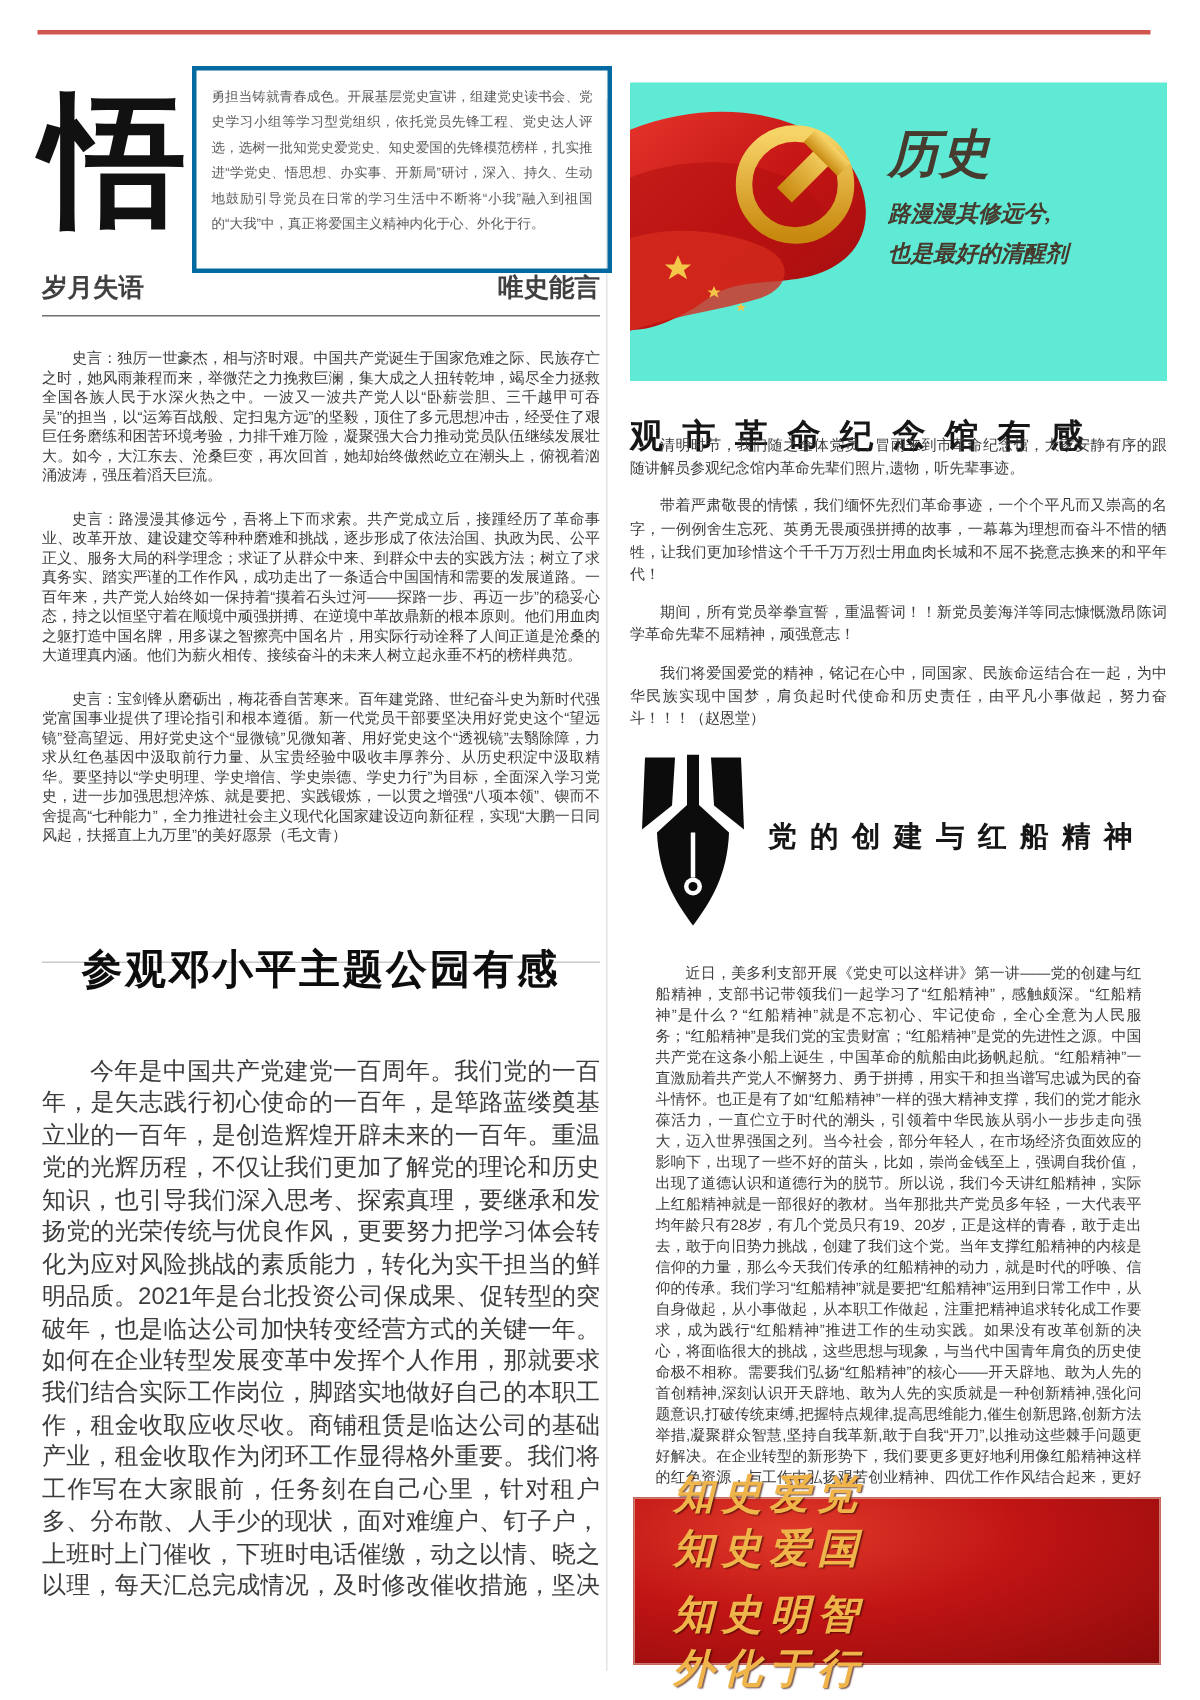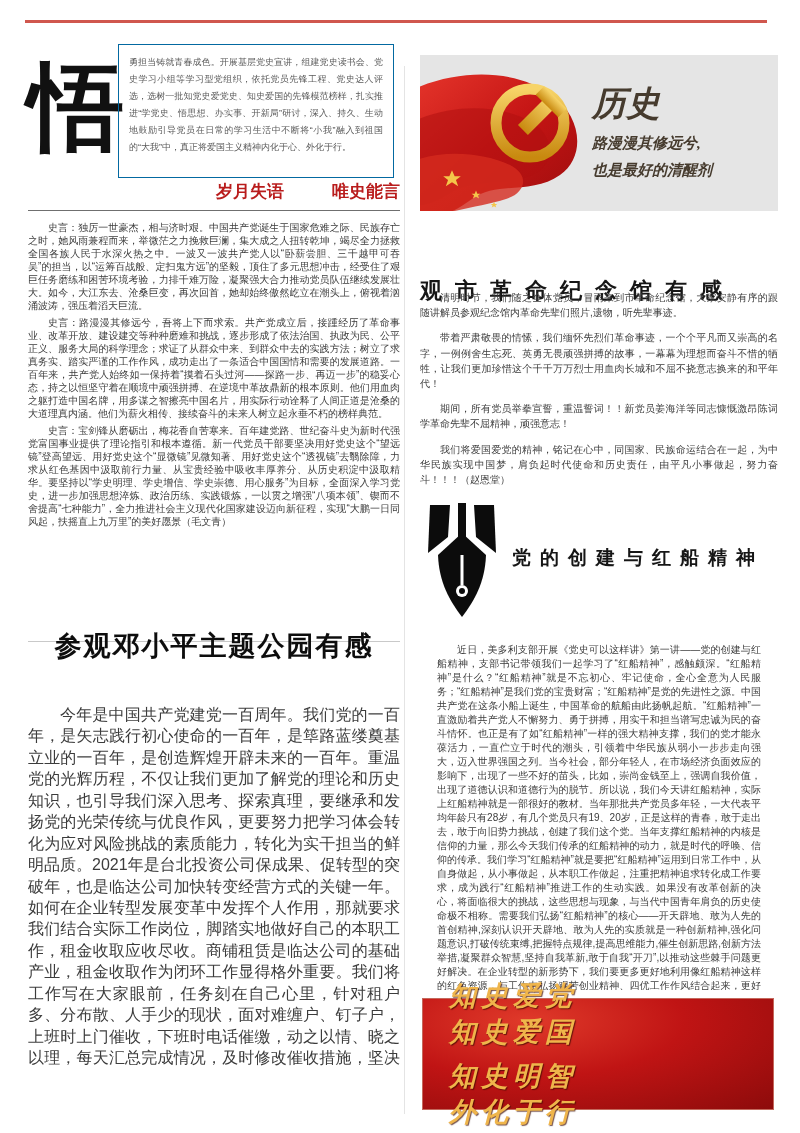"勇担当铸就青春成色。开展基层党史宣讲，组建党史读书会、党史学习小组等学习型党组织" .intro-box { border: 1px solid #0369a1 -> 3px solid #0369a1; left: 118px -> 128px }
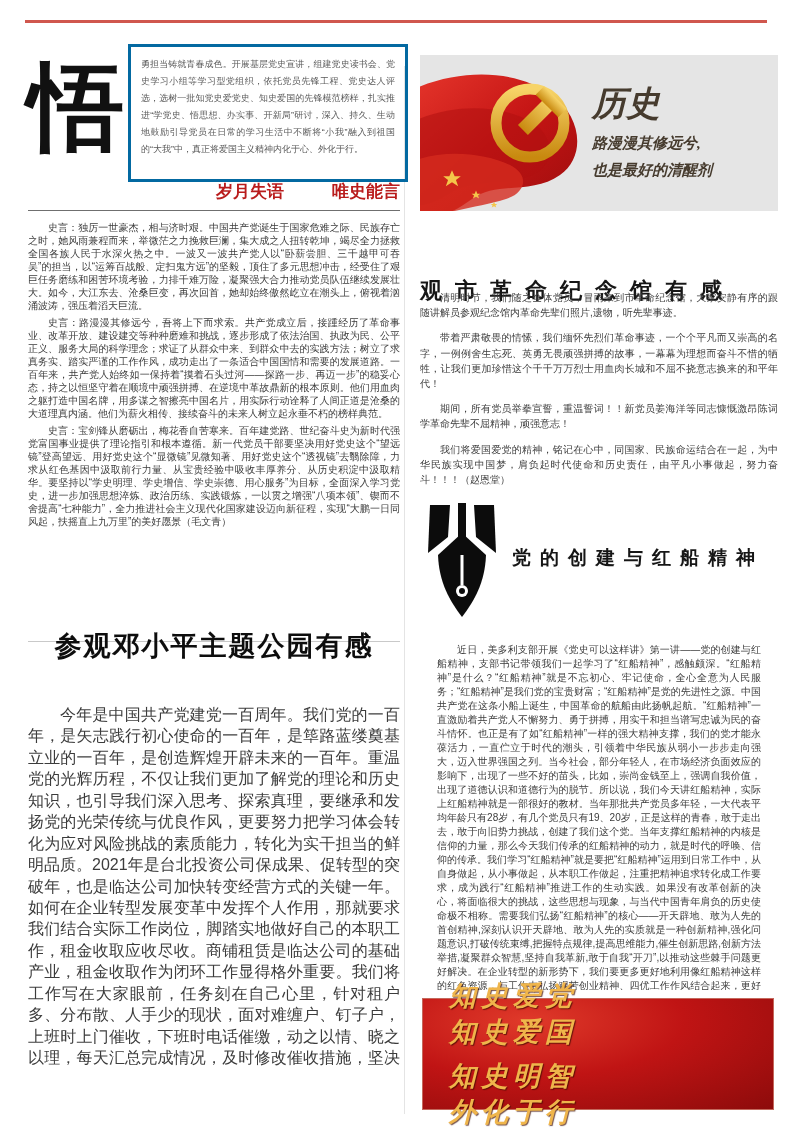"历史" .flag-banner { background: #e5e5e5 -> #5eead4; height: 156px -> 199px }
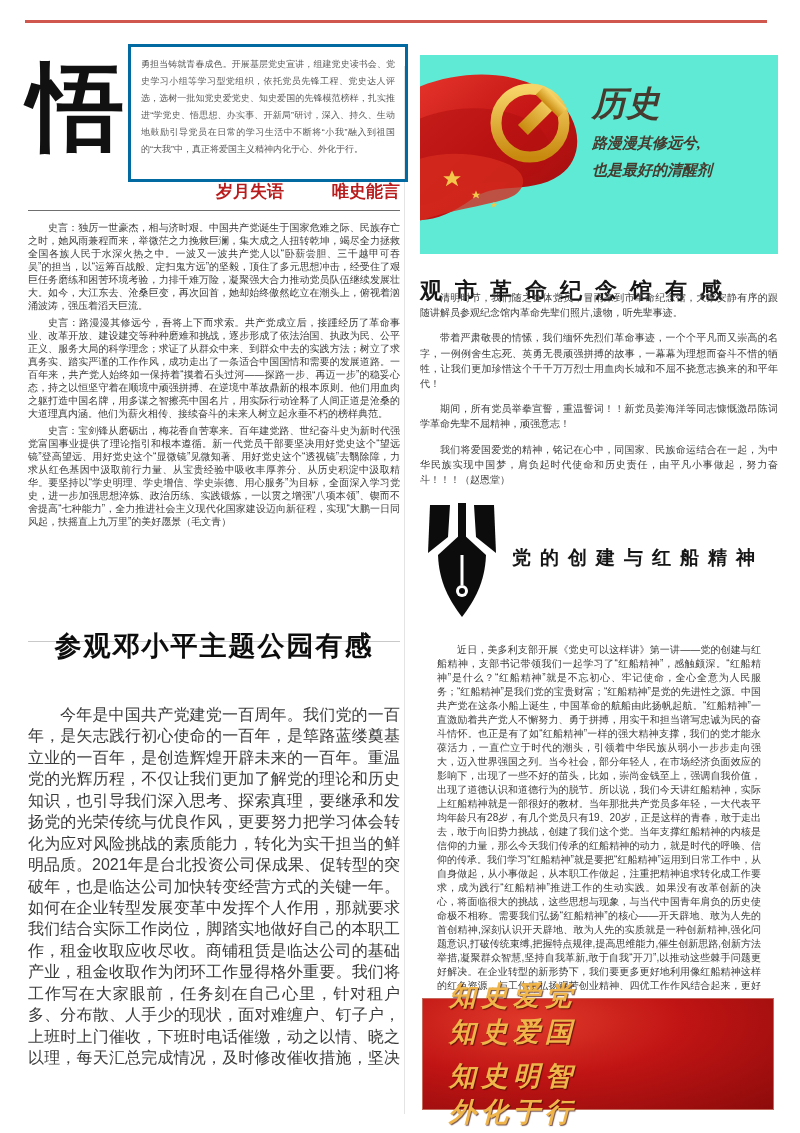"岁月失语" .sec-head { color: #b91c1c -> #404040; gap: 48px -> none; justify-content: flex-end -> space-between }
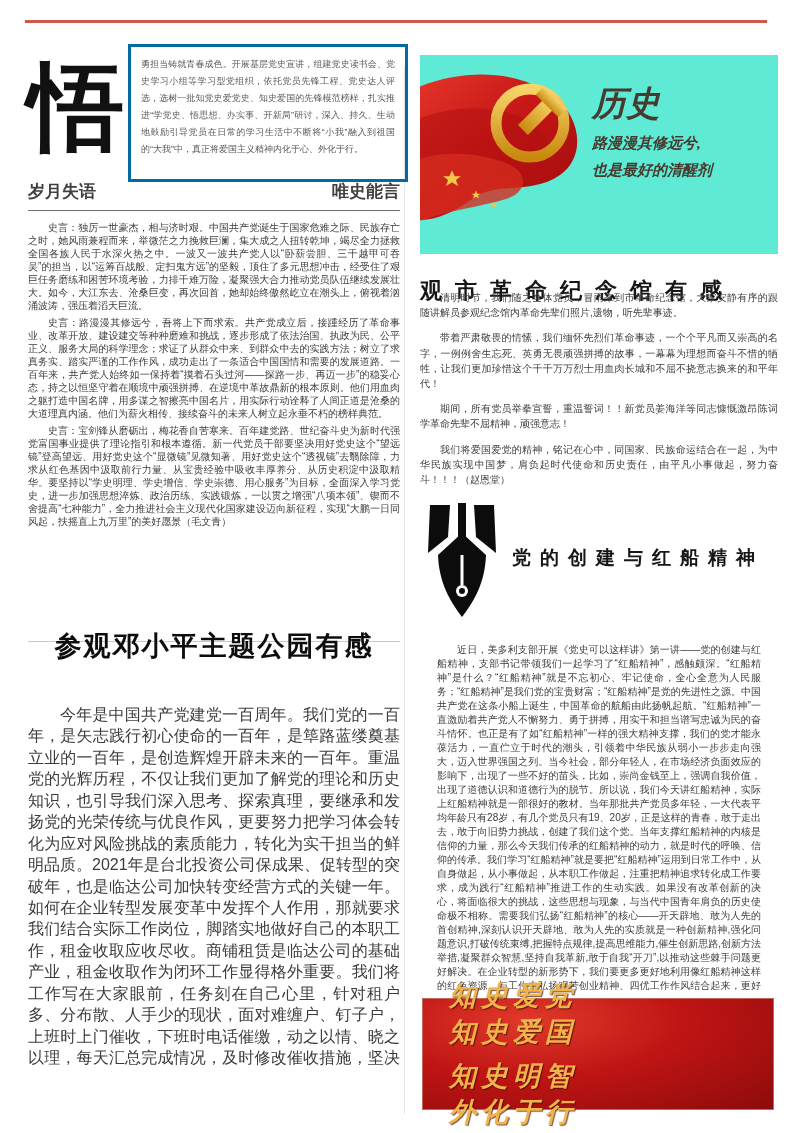"史言：独厉一世豪杰，相与济时艰。中国共产党诞生于国家危难之际、民族存亡之时，她风" .history-paras p { margin: 4px 0 2px 0 -> 16px 0 2px 0 }
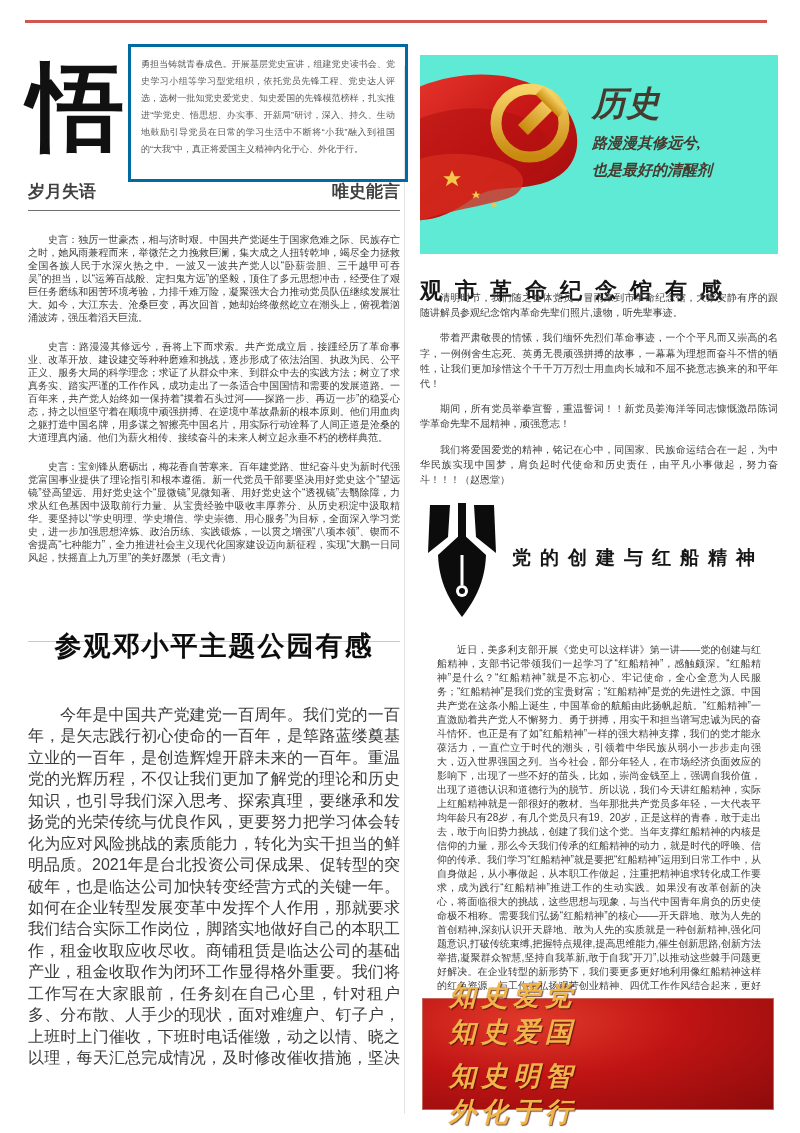"史言：宝剑锋从磨砺出，梅花香自苦寒来。百年建党路、世纪奋斗史为新时代强党富国事业" p { text: 用心服务”为目标，全面深入学习党史，进一步加强思想淬炼、政治历练 -> 学史力行”为目标，全面深入学习党史，进一步加强思想淬炼、就是要把 }
